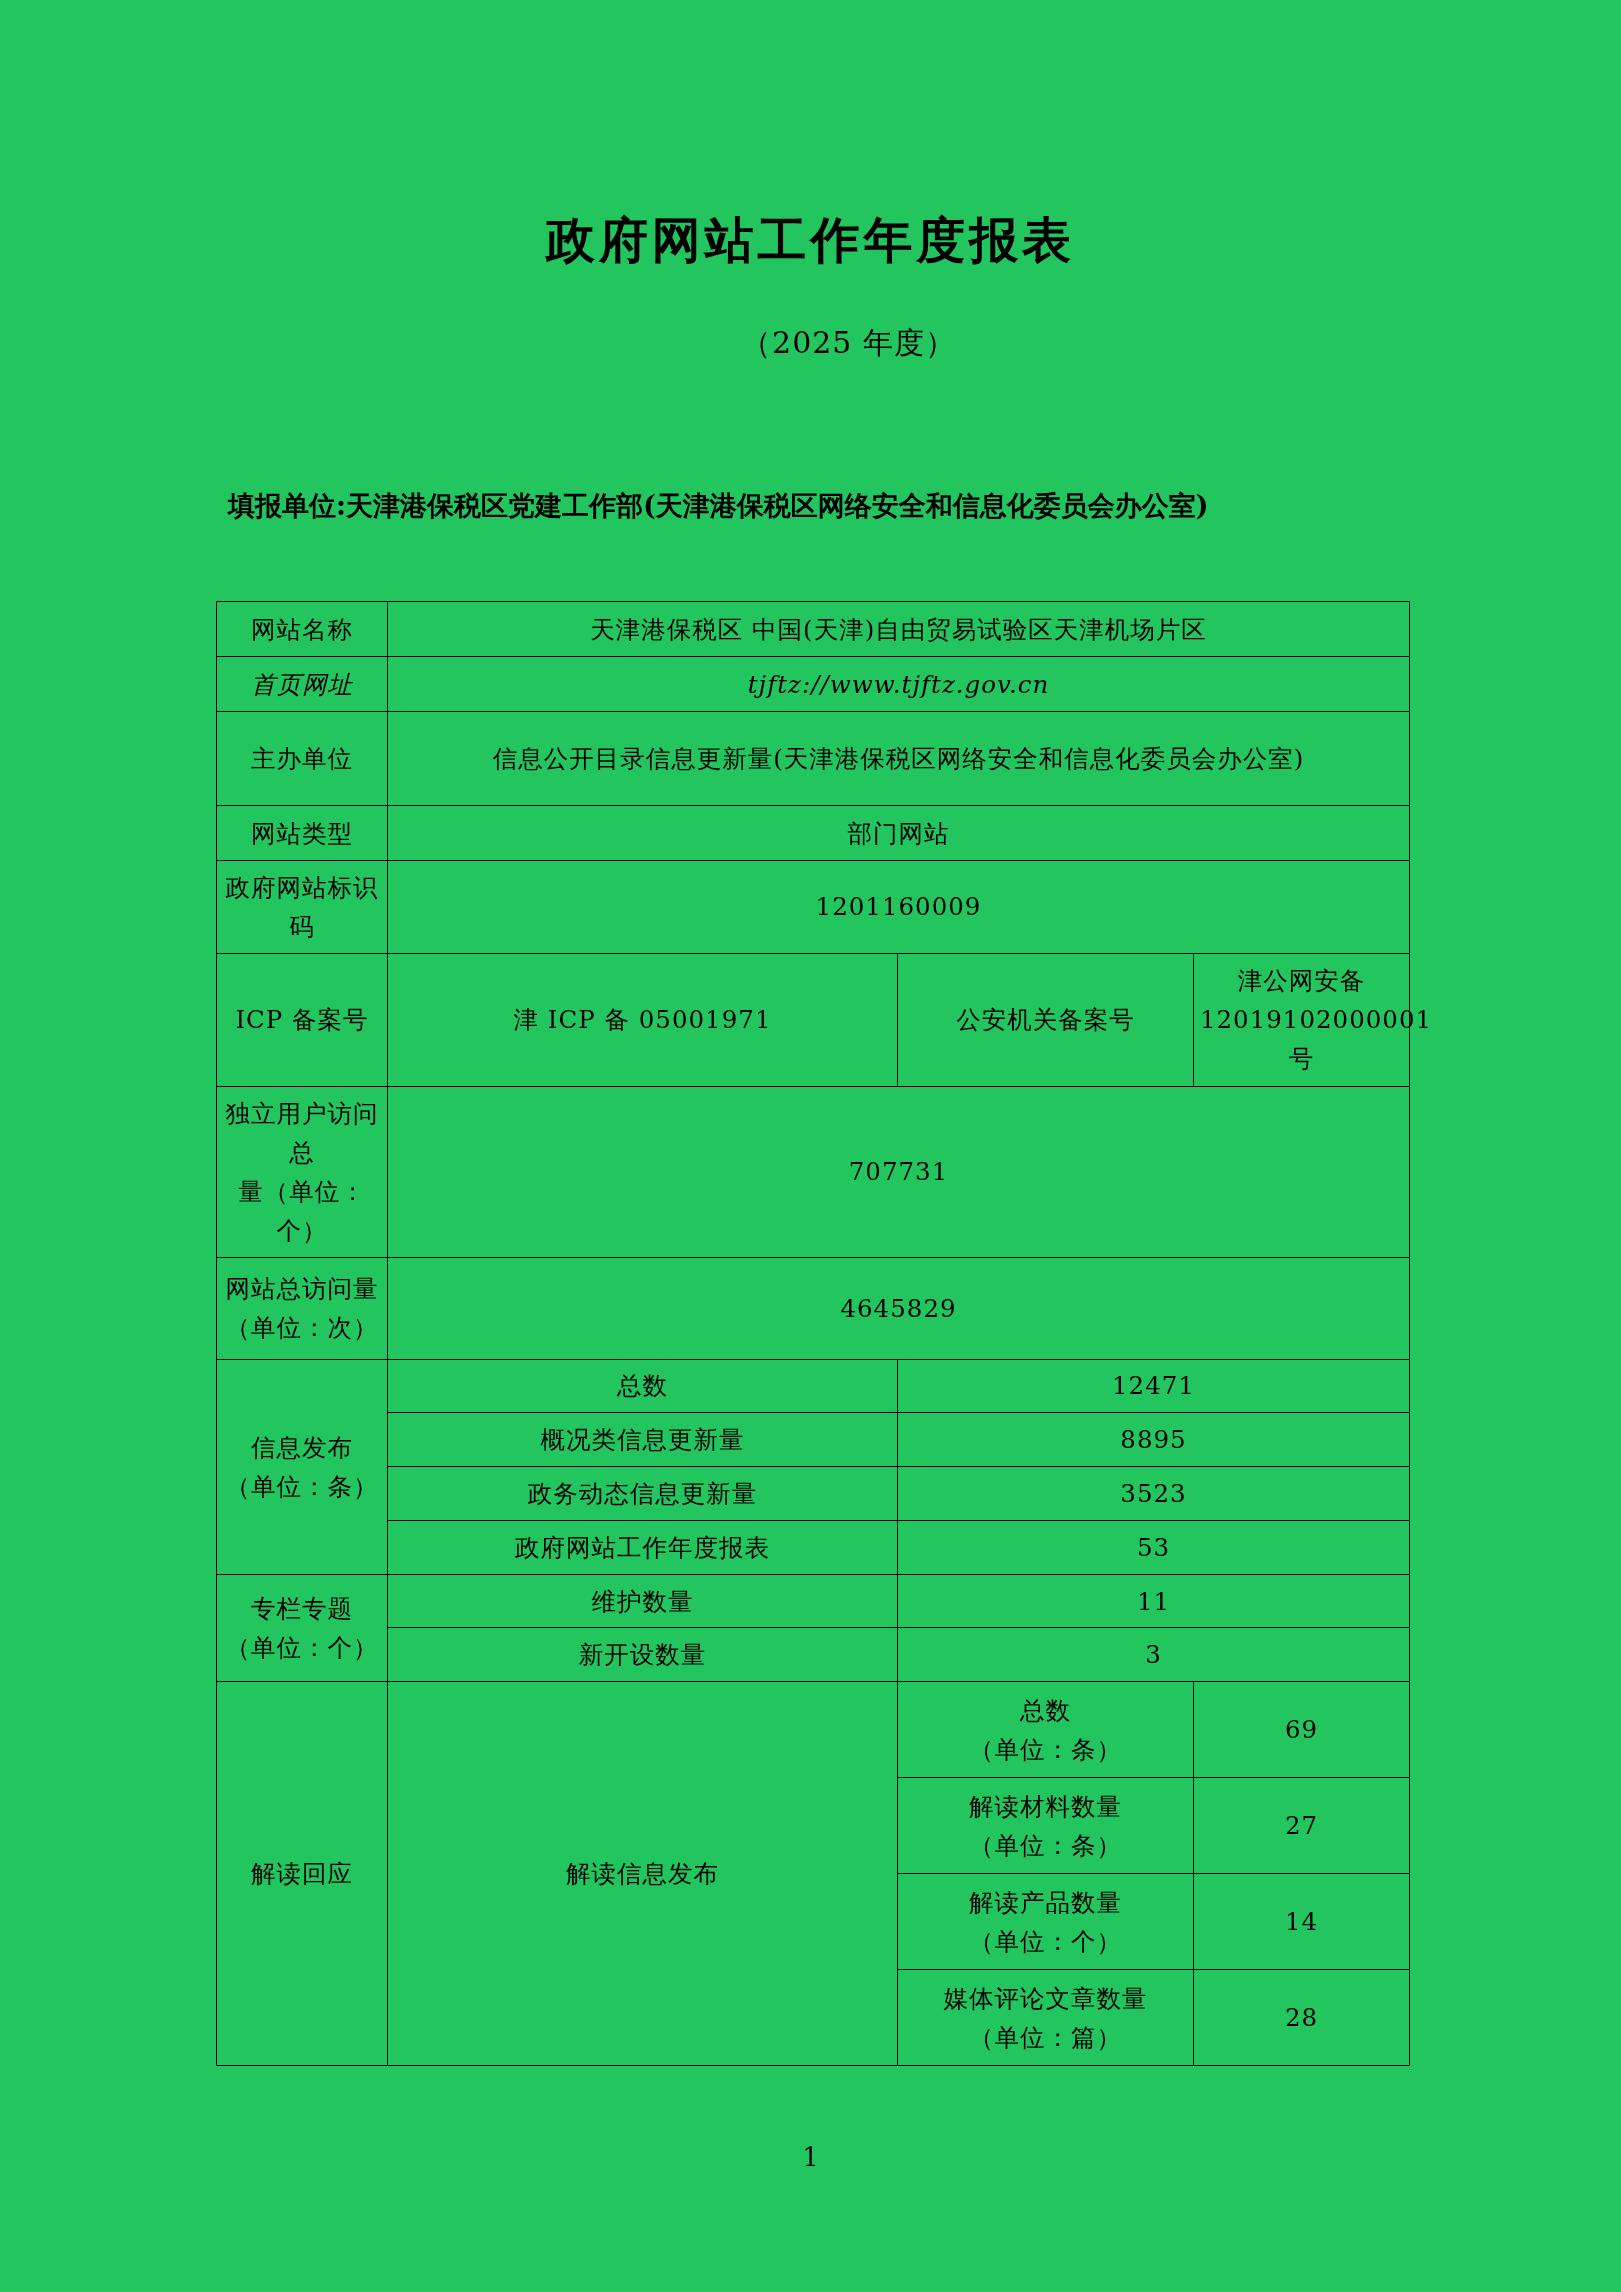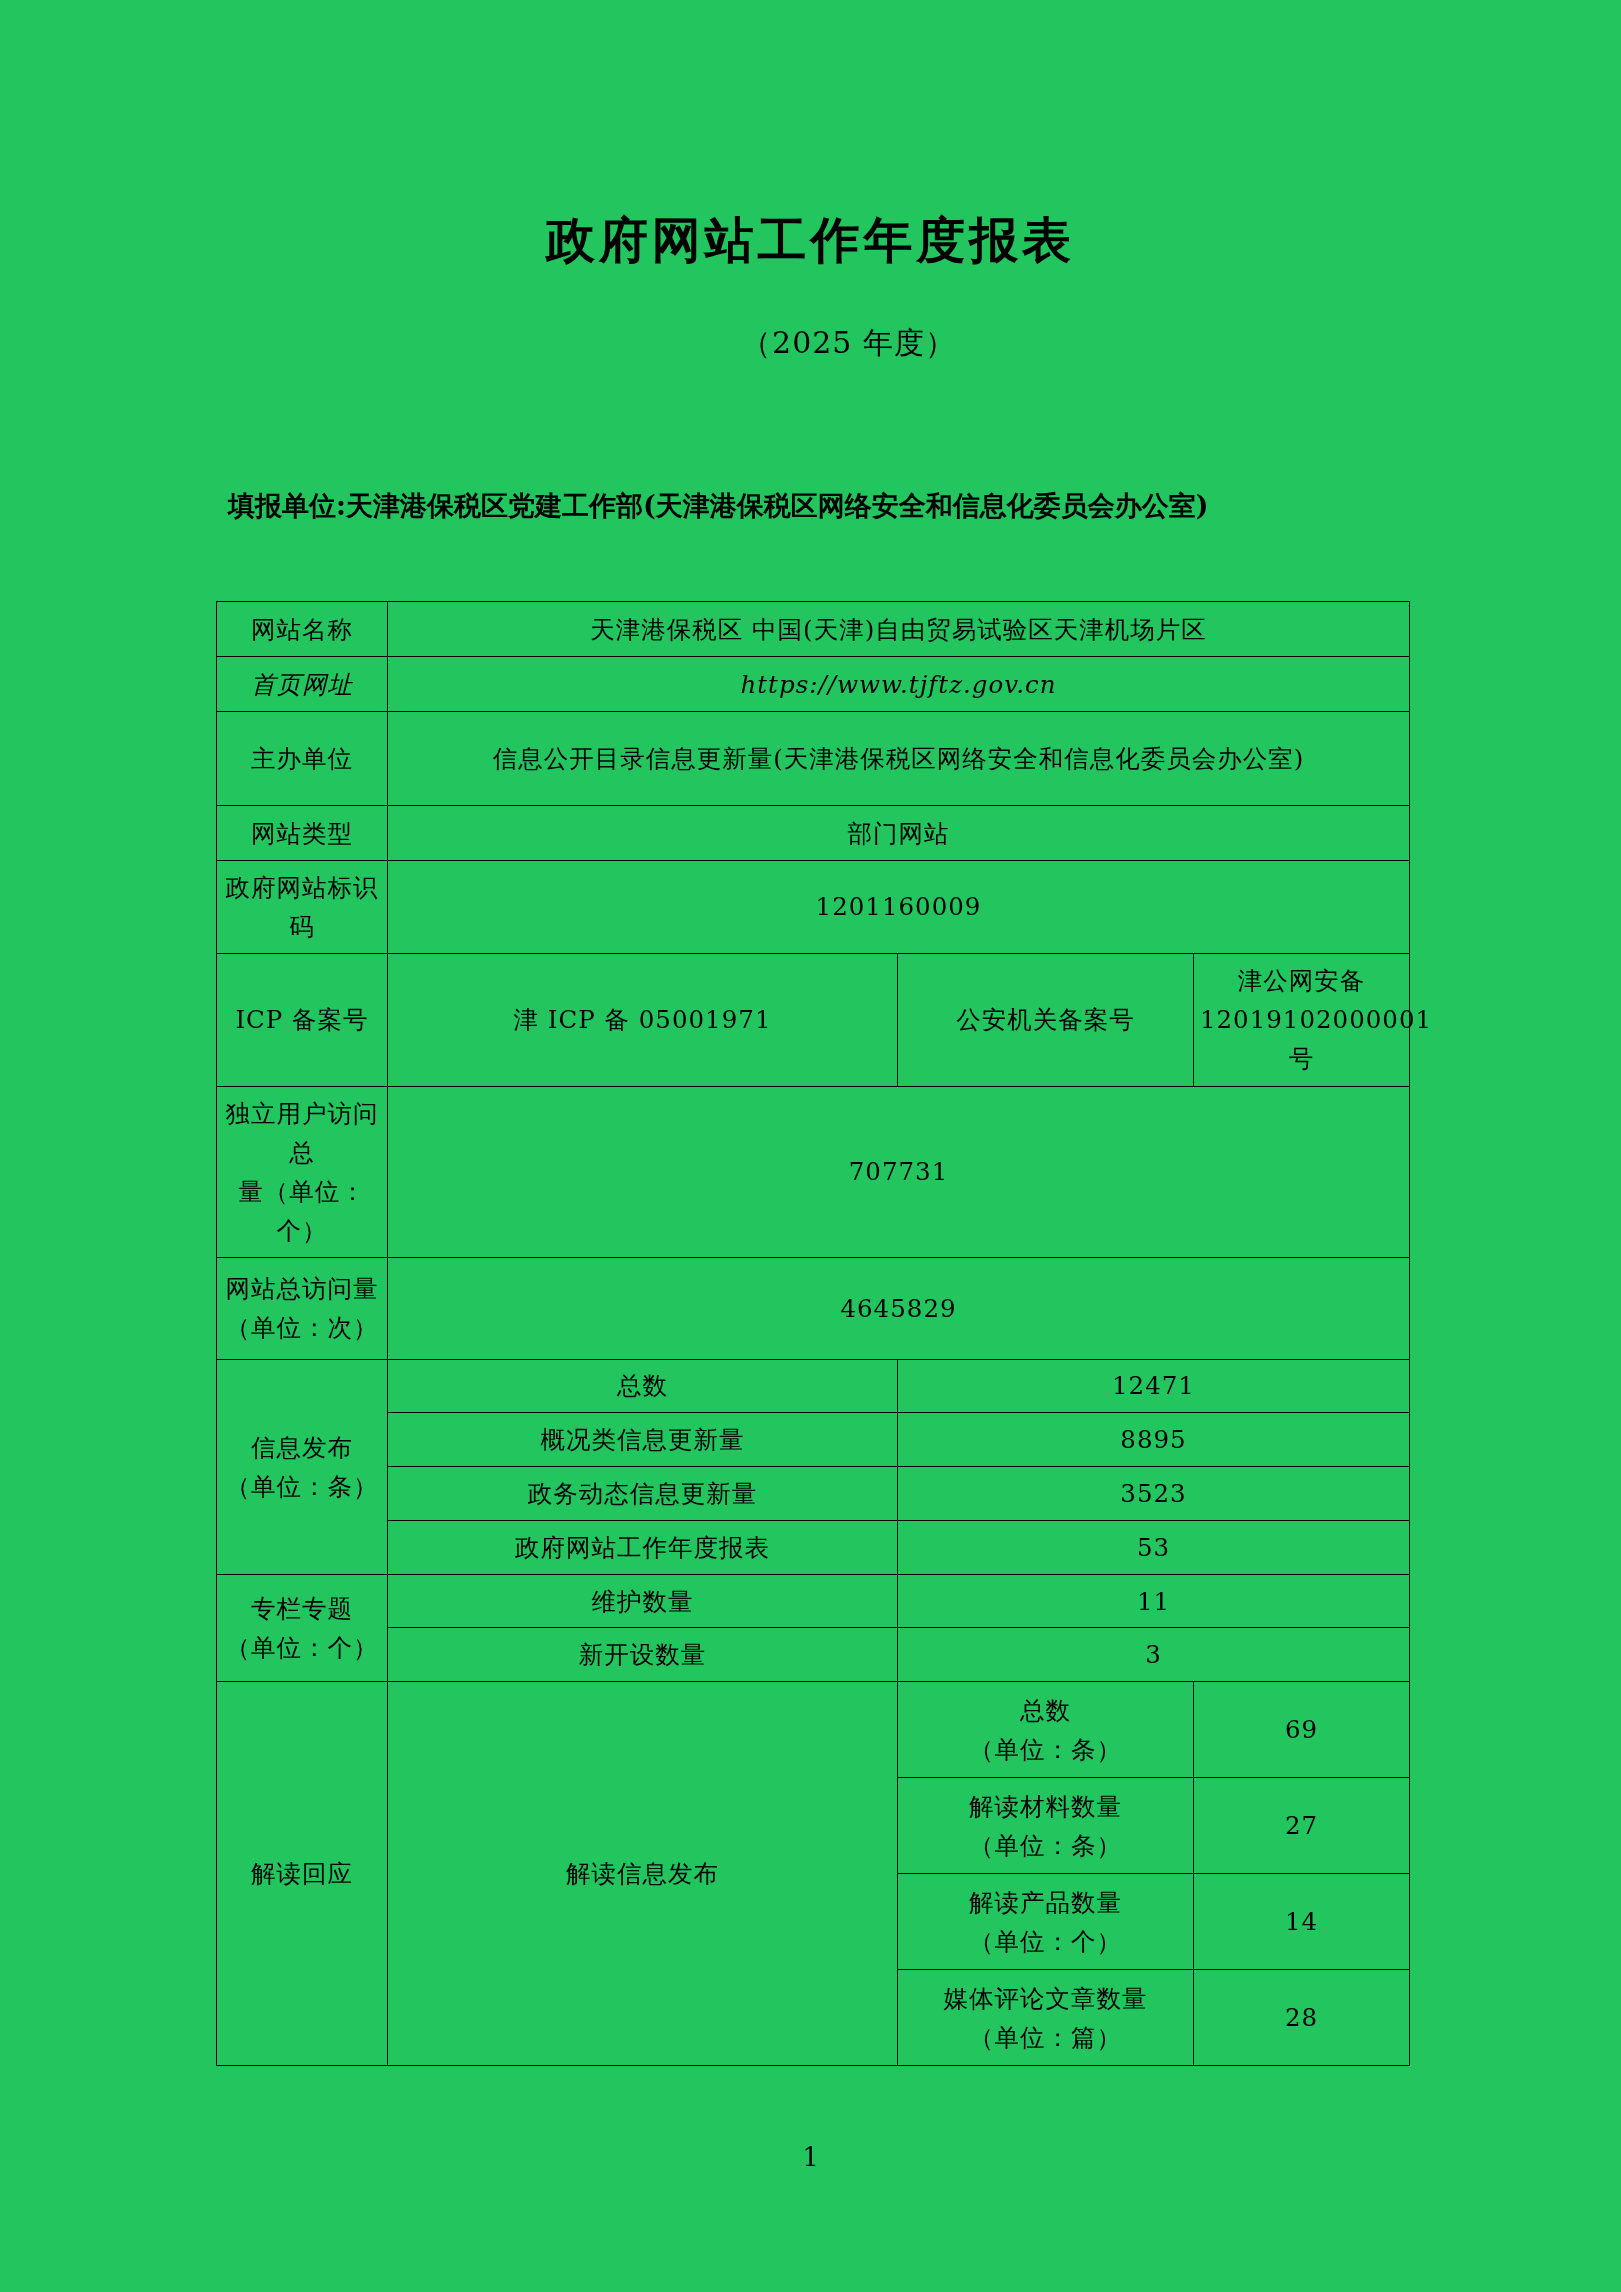"https://www.tjftz.gov.cn" td.latin { text: https://www.tjftz.gov.cn -> tjftz://www.tjftz.gov.cn }
